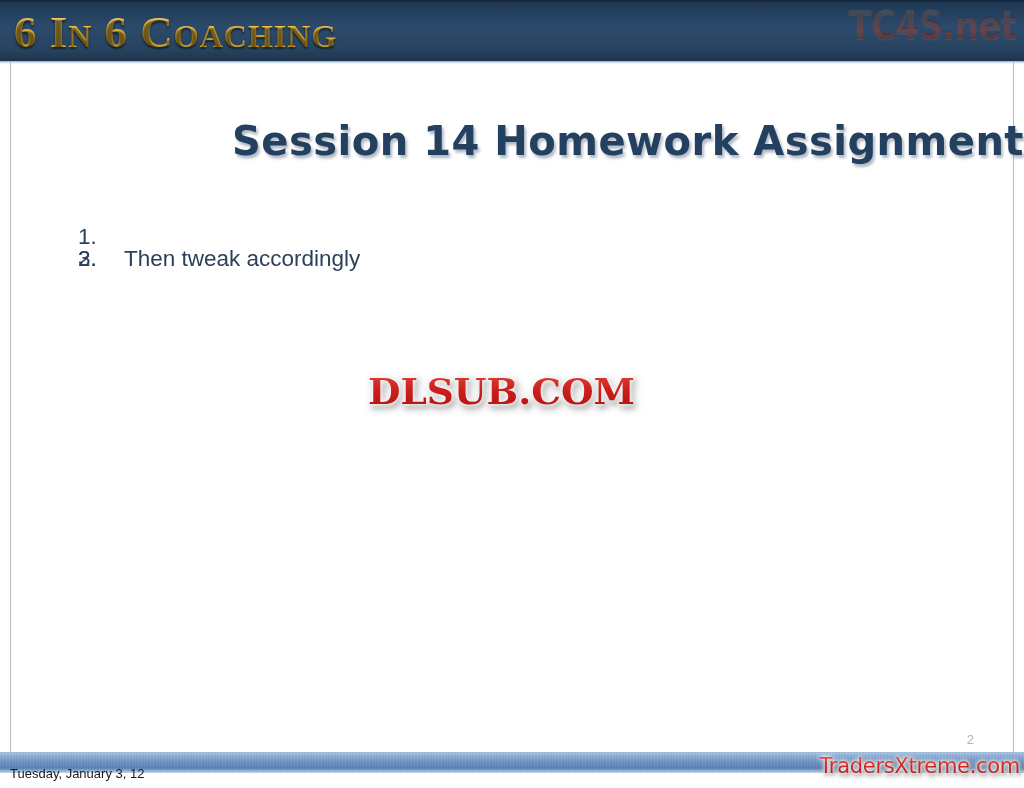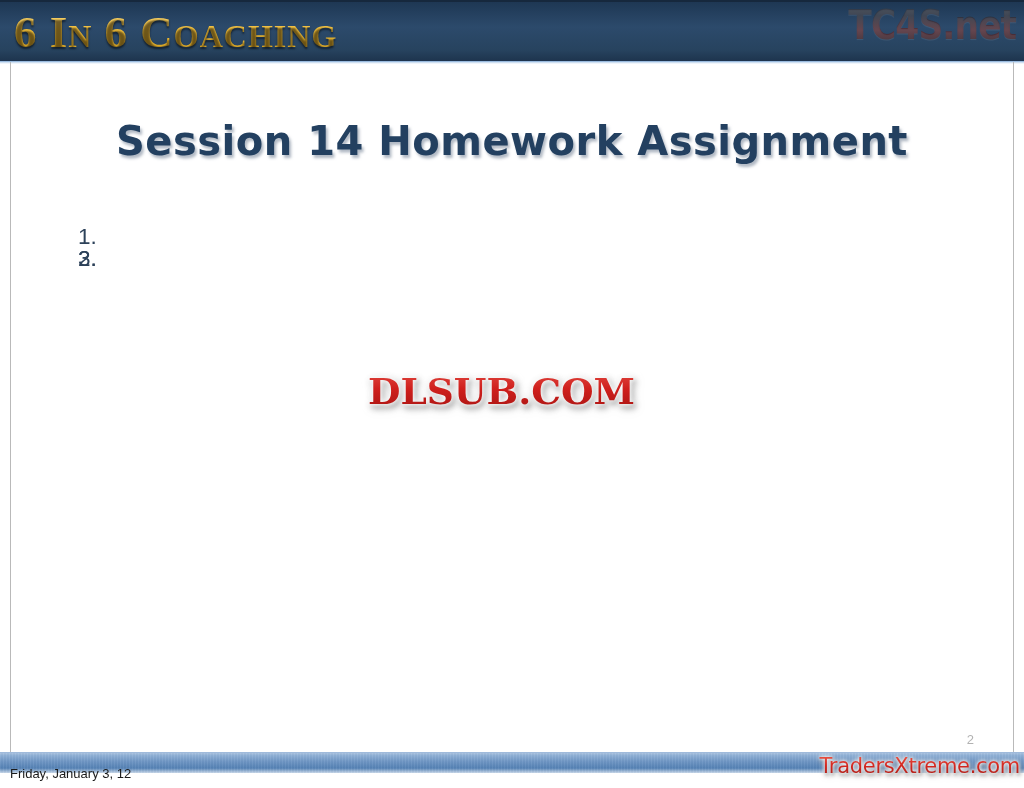"Session 14 Homework Assignment" #slide-title { text-align: center -> right }
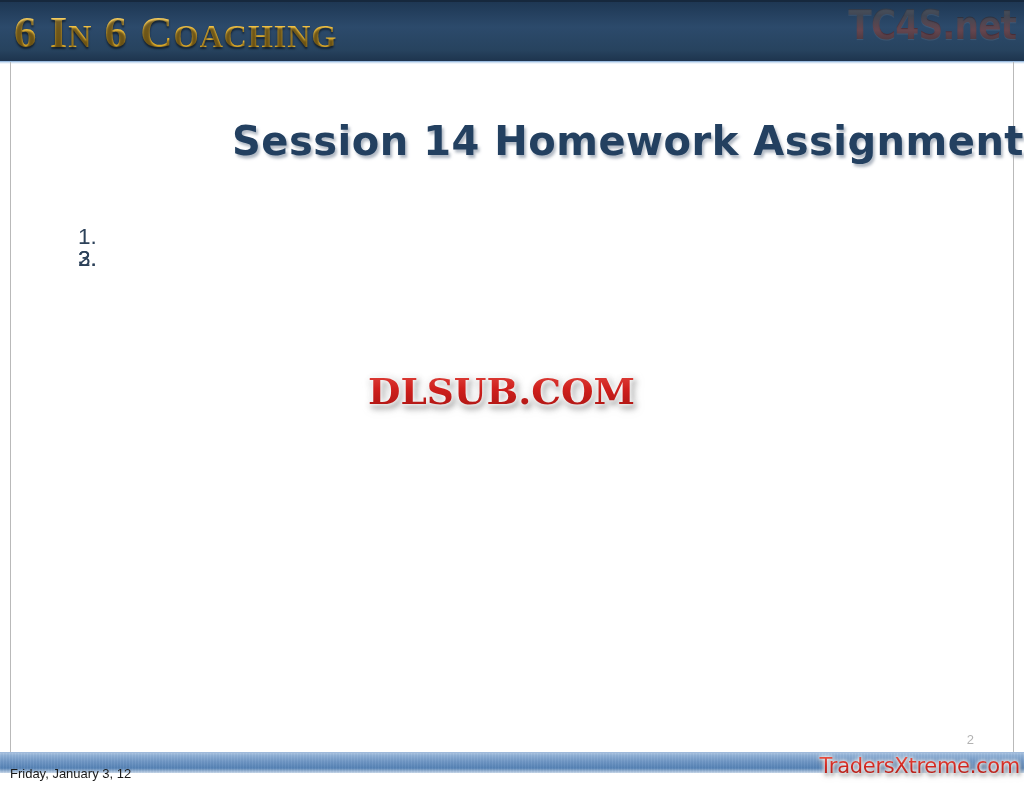"Then tweak accordingly" span { html: none -> <span>Then tweak accordingly</span> }
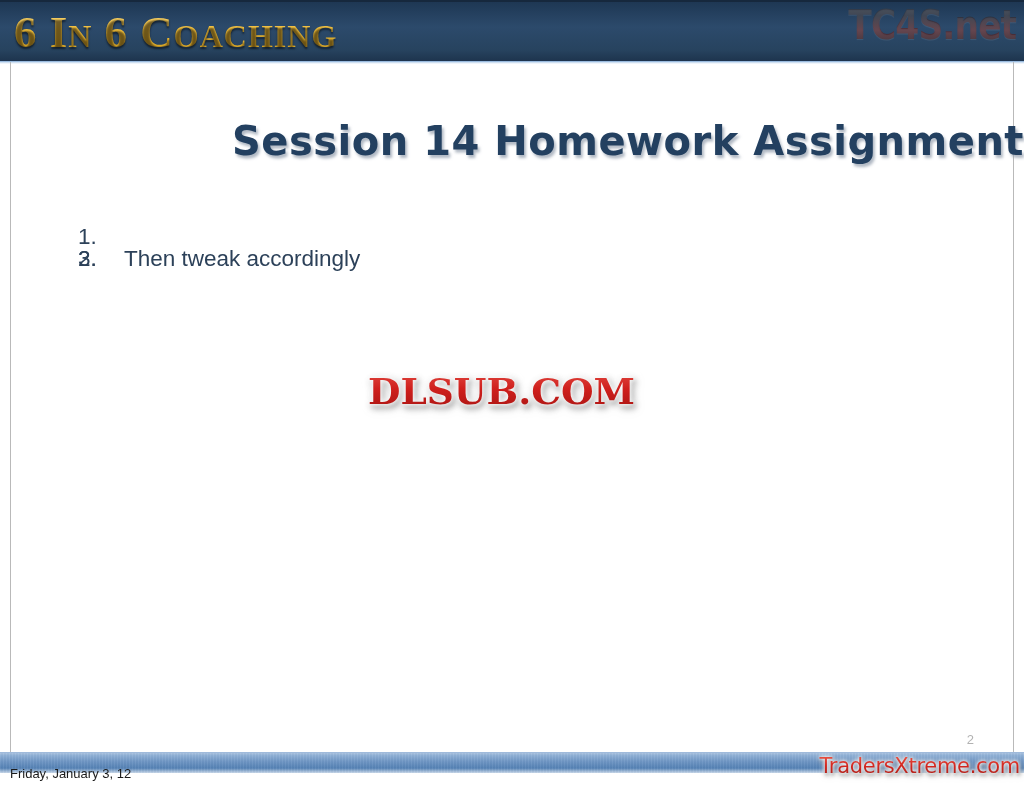"Friday, January 3, 12" div { text: Friday -> Tuesday }
